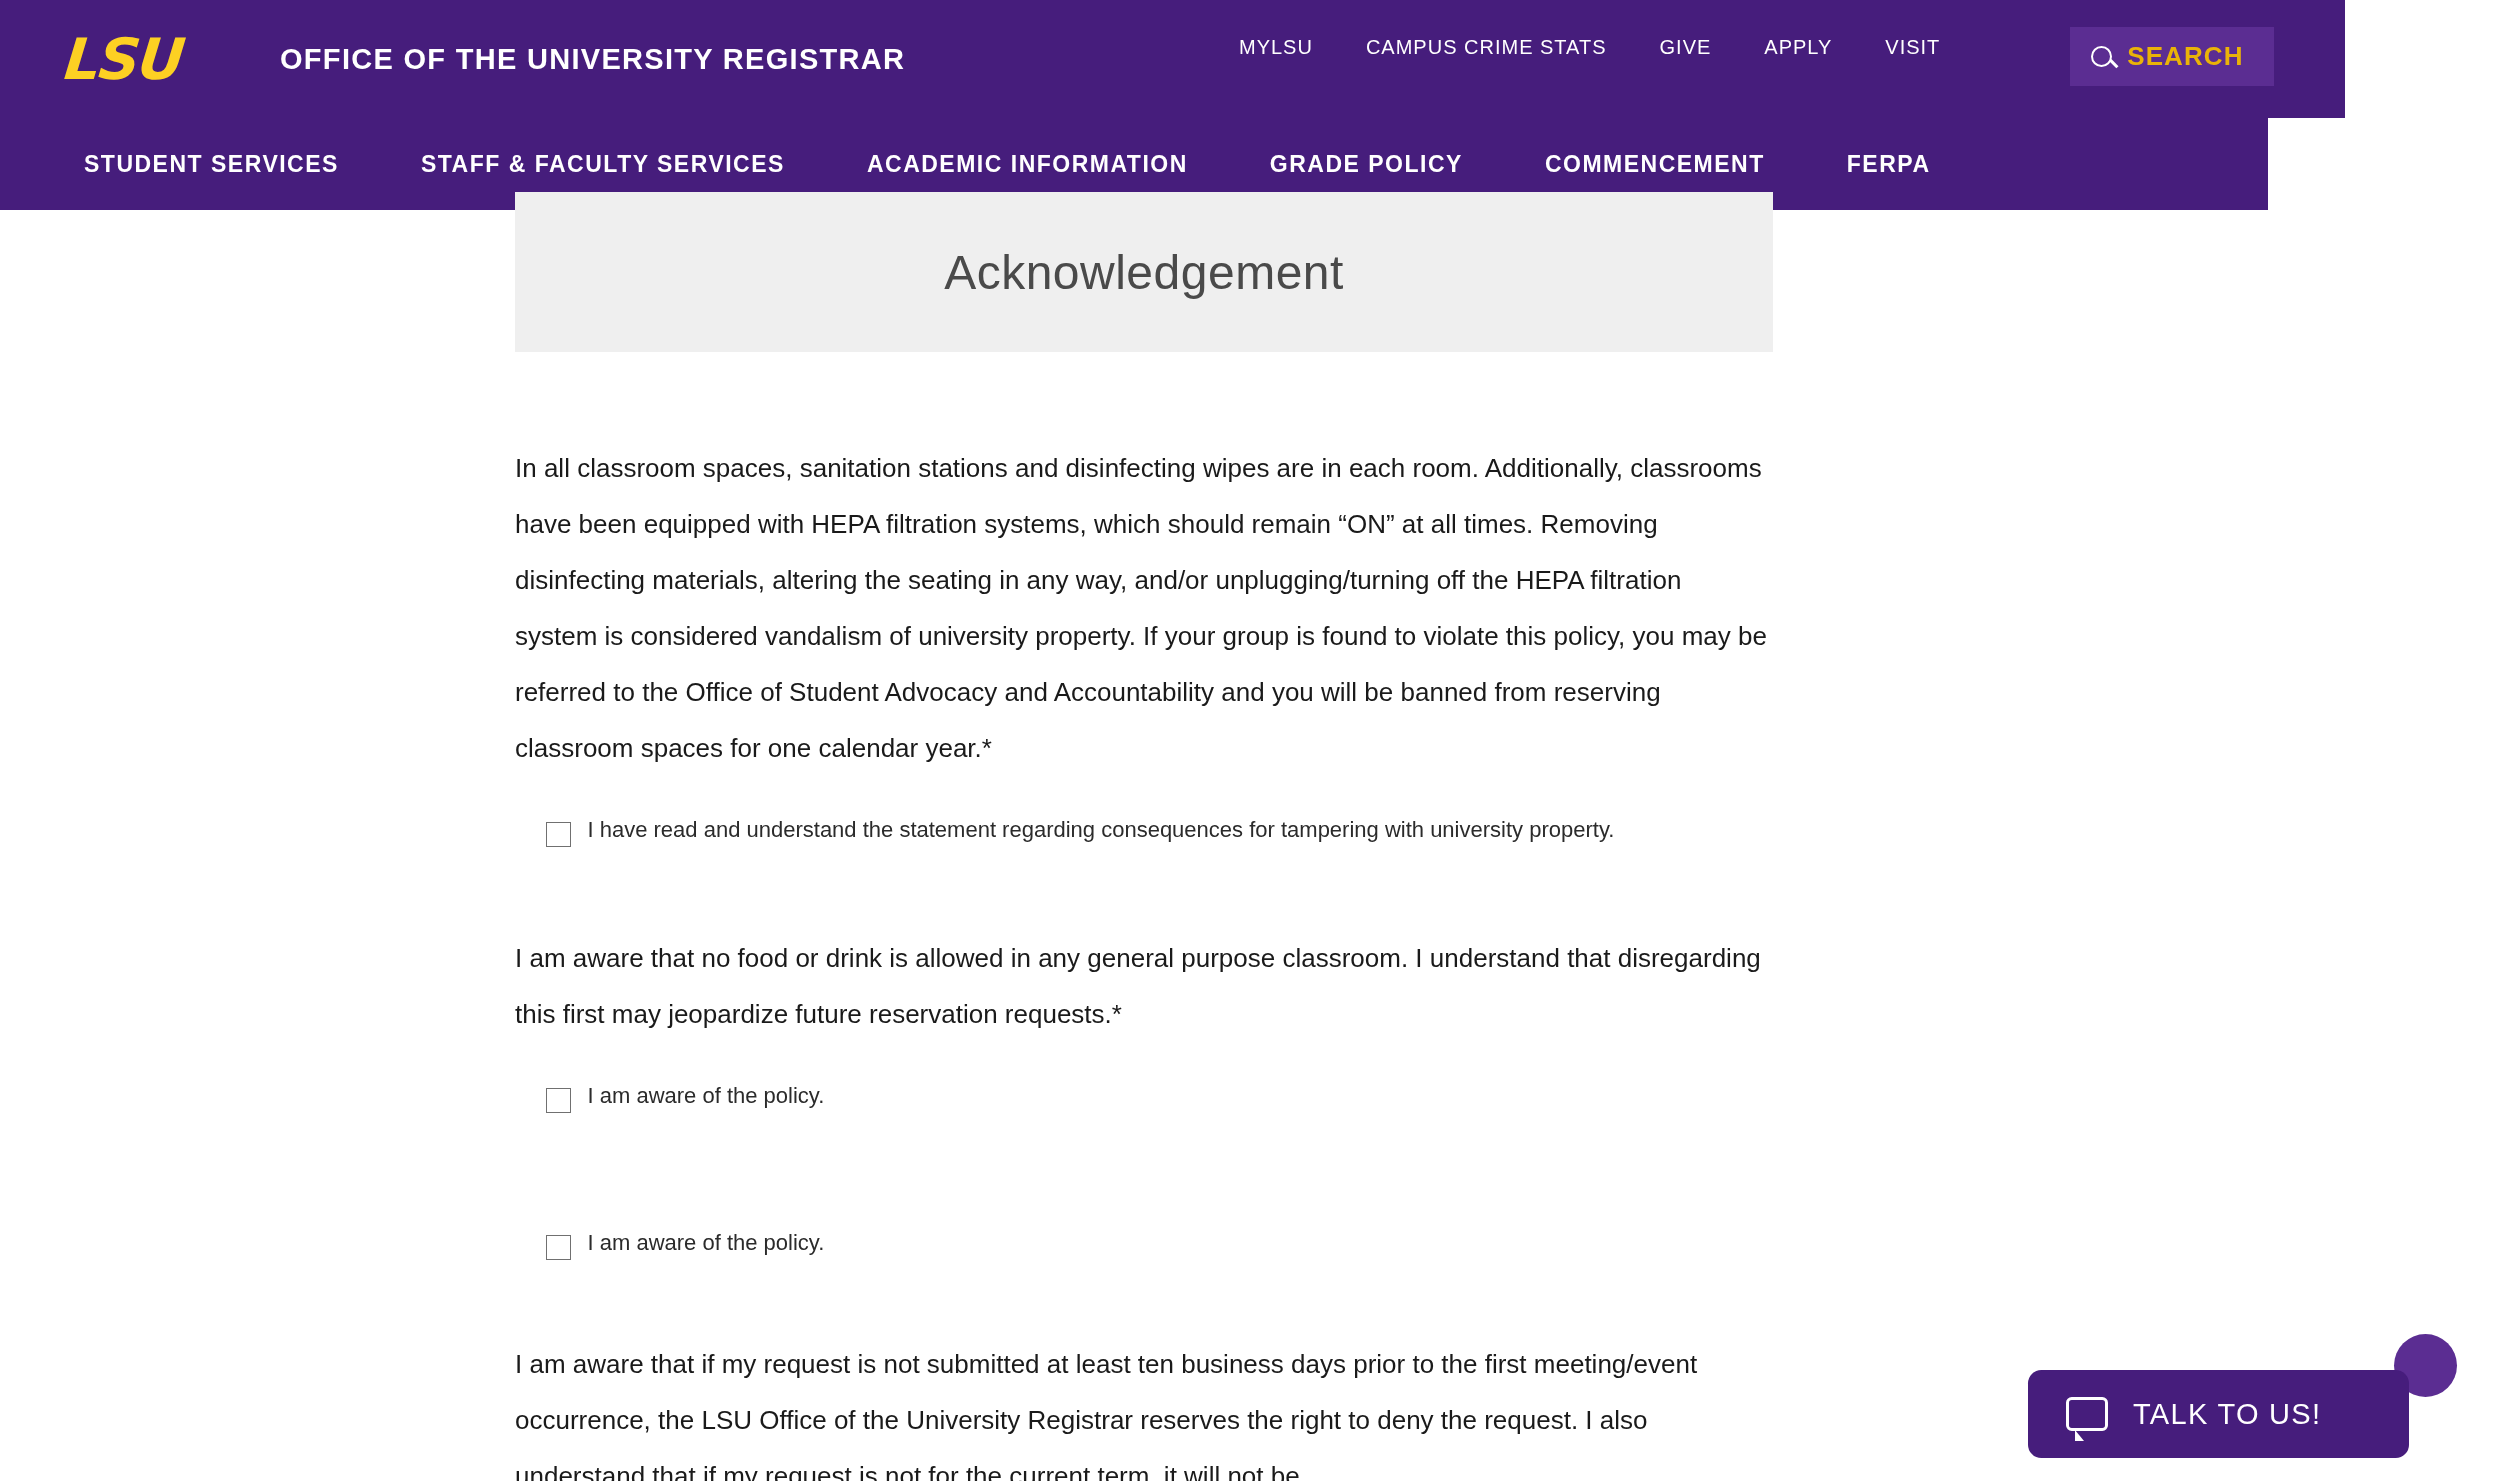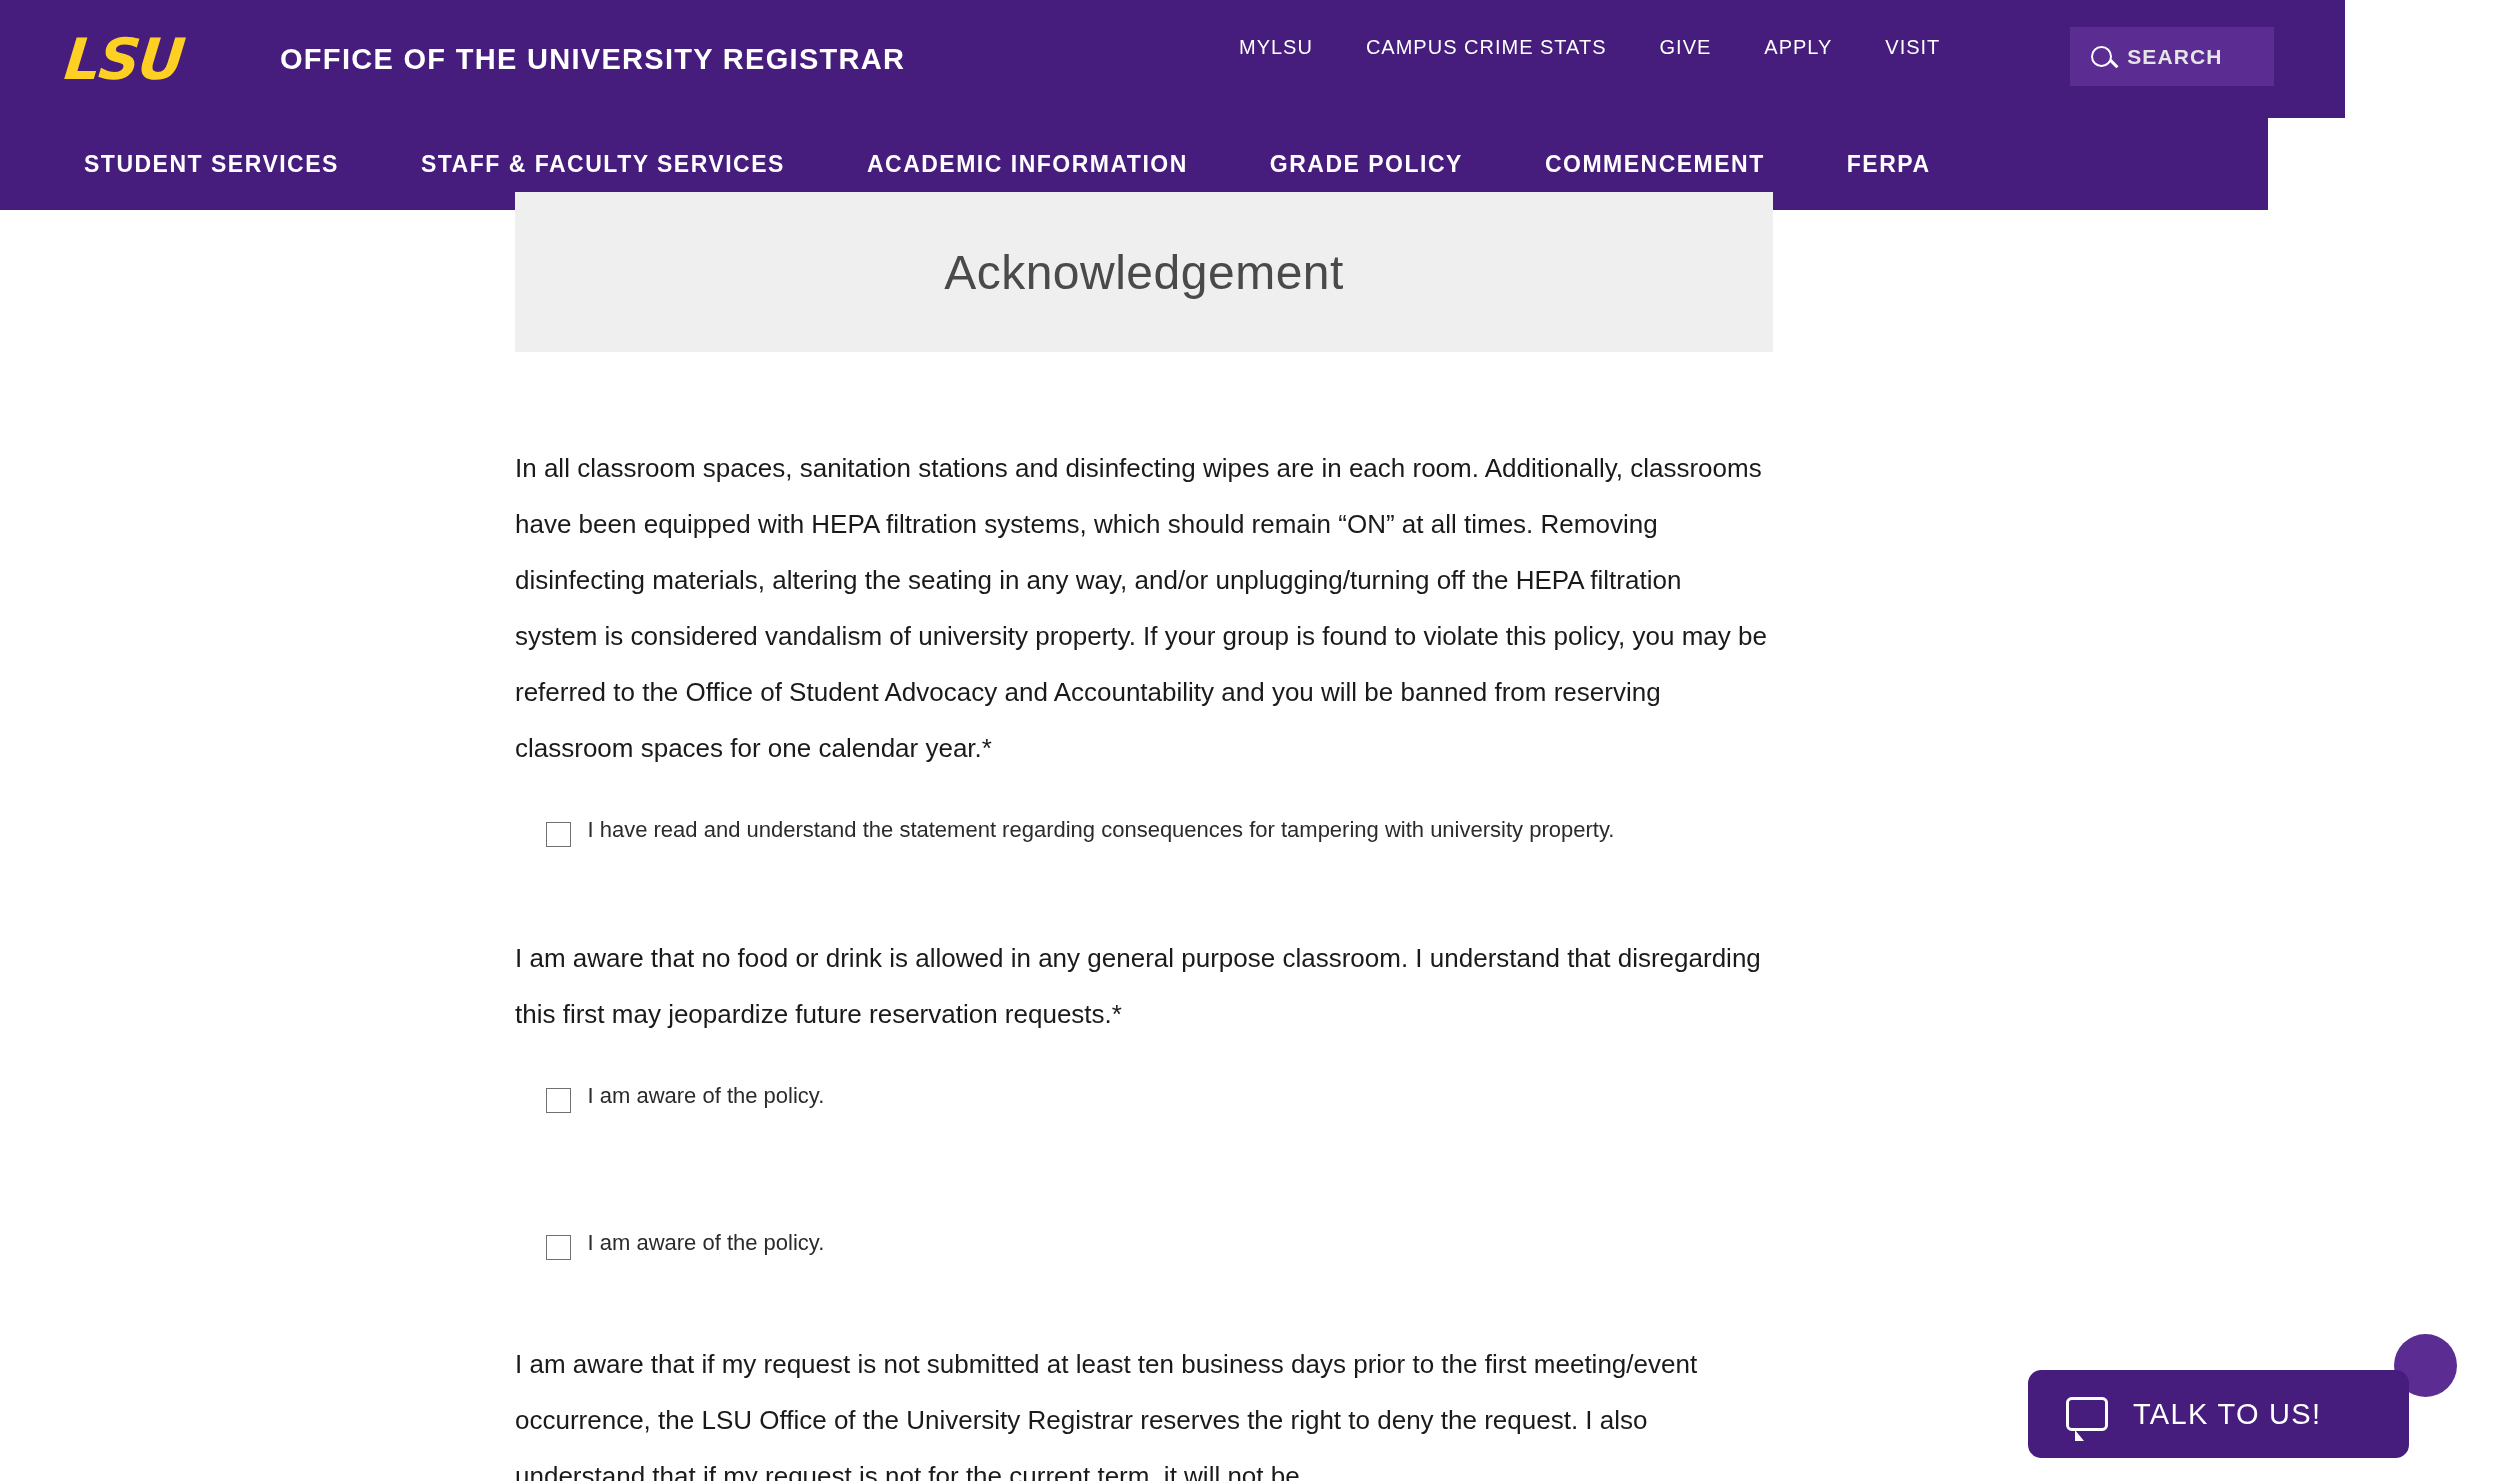"SEARCH" .search-label { color: #e5e5e5 -> #eab308; font-size: 21px -> 26px }
